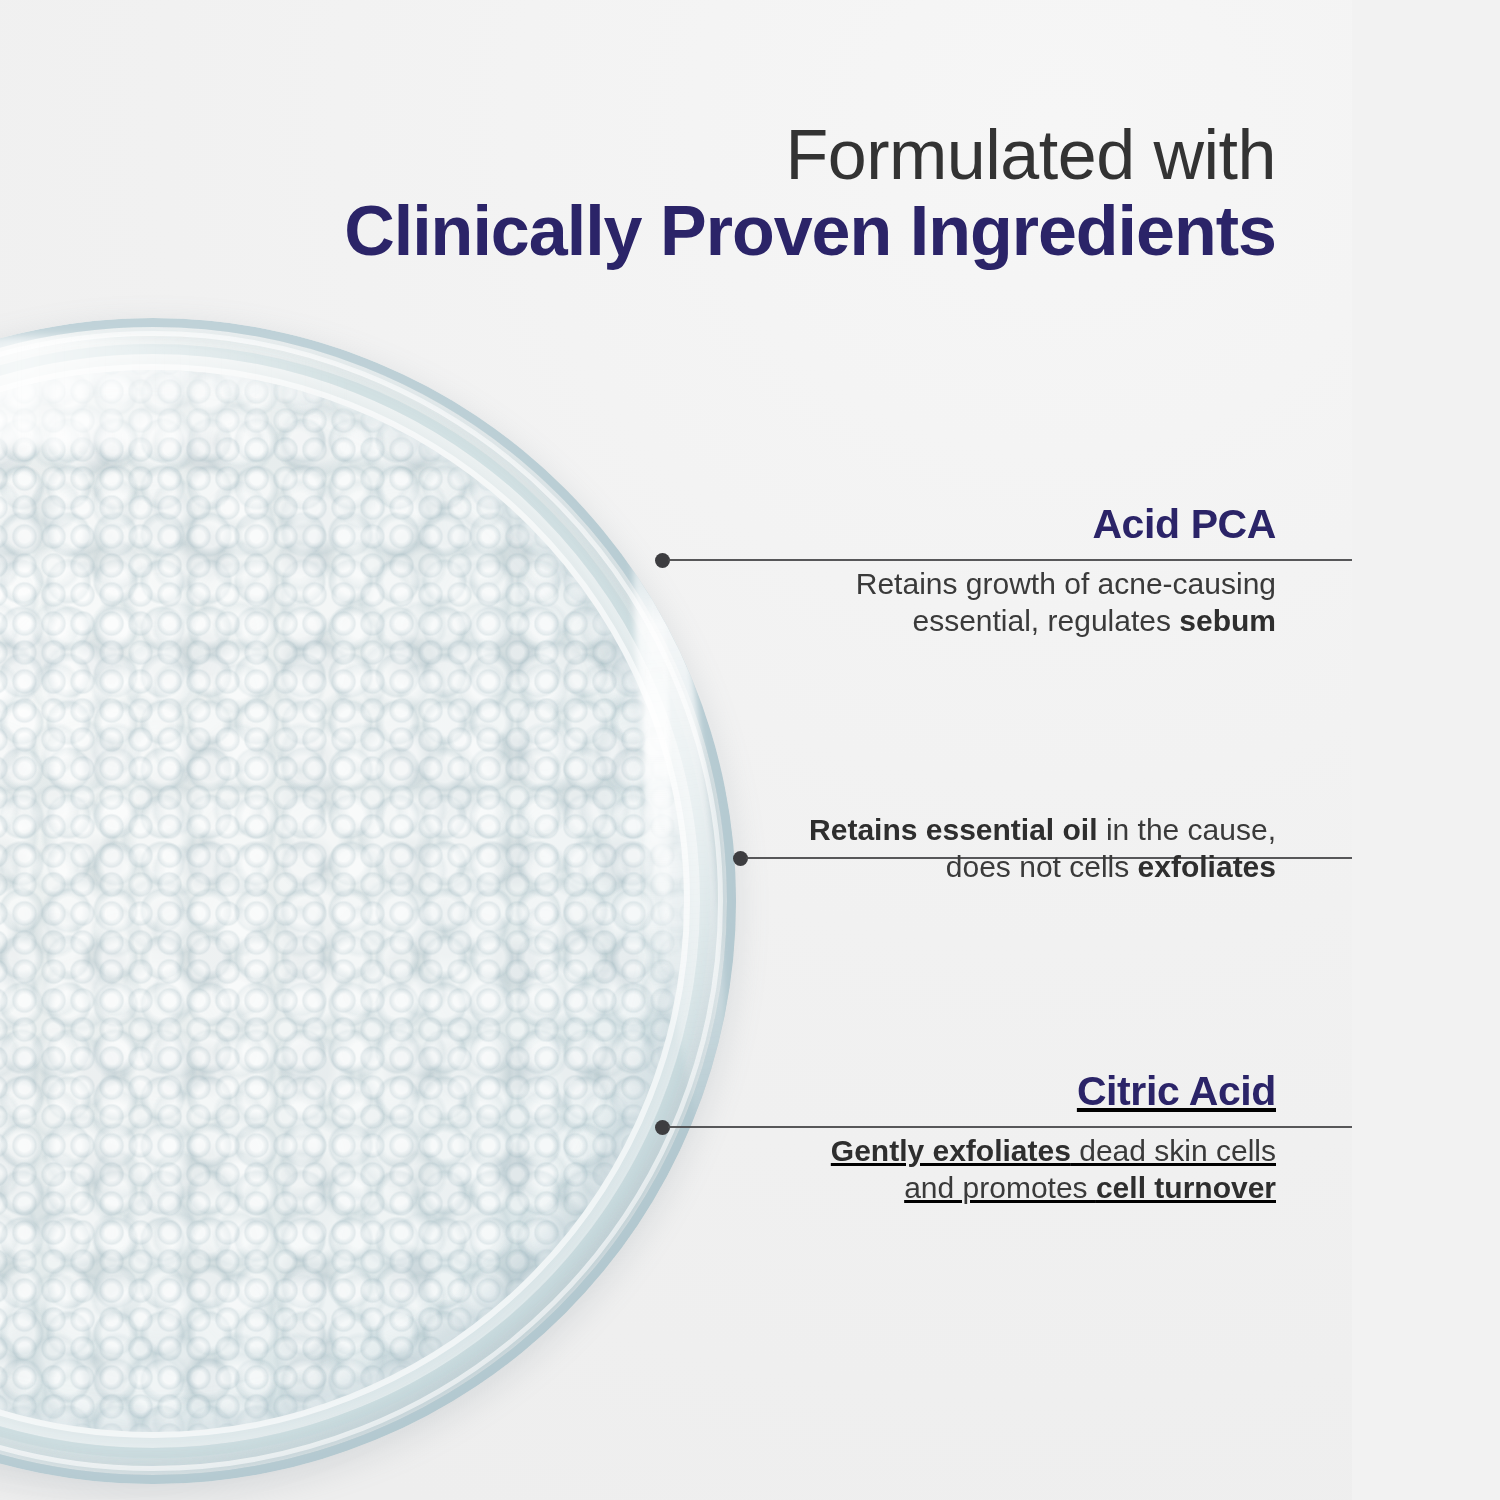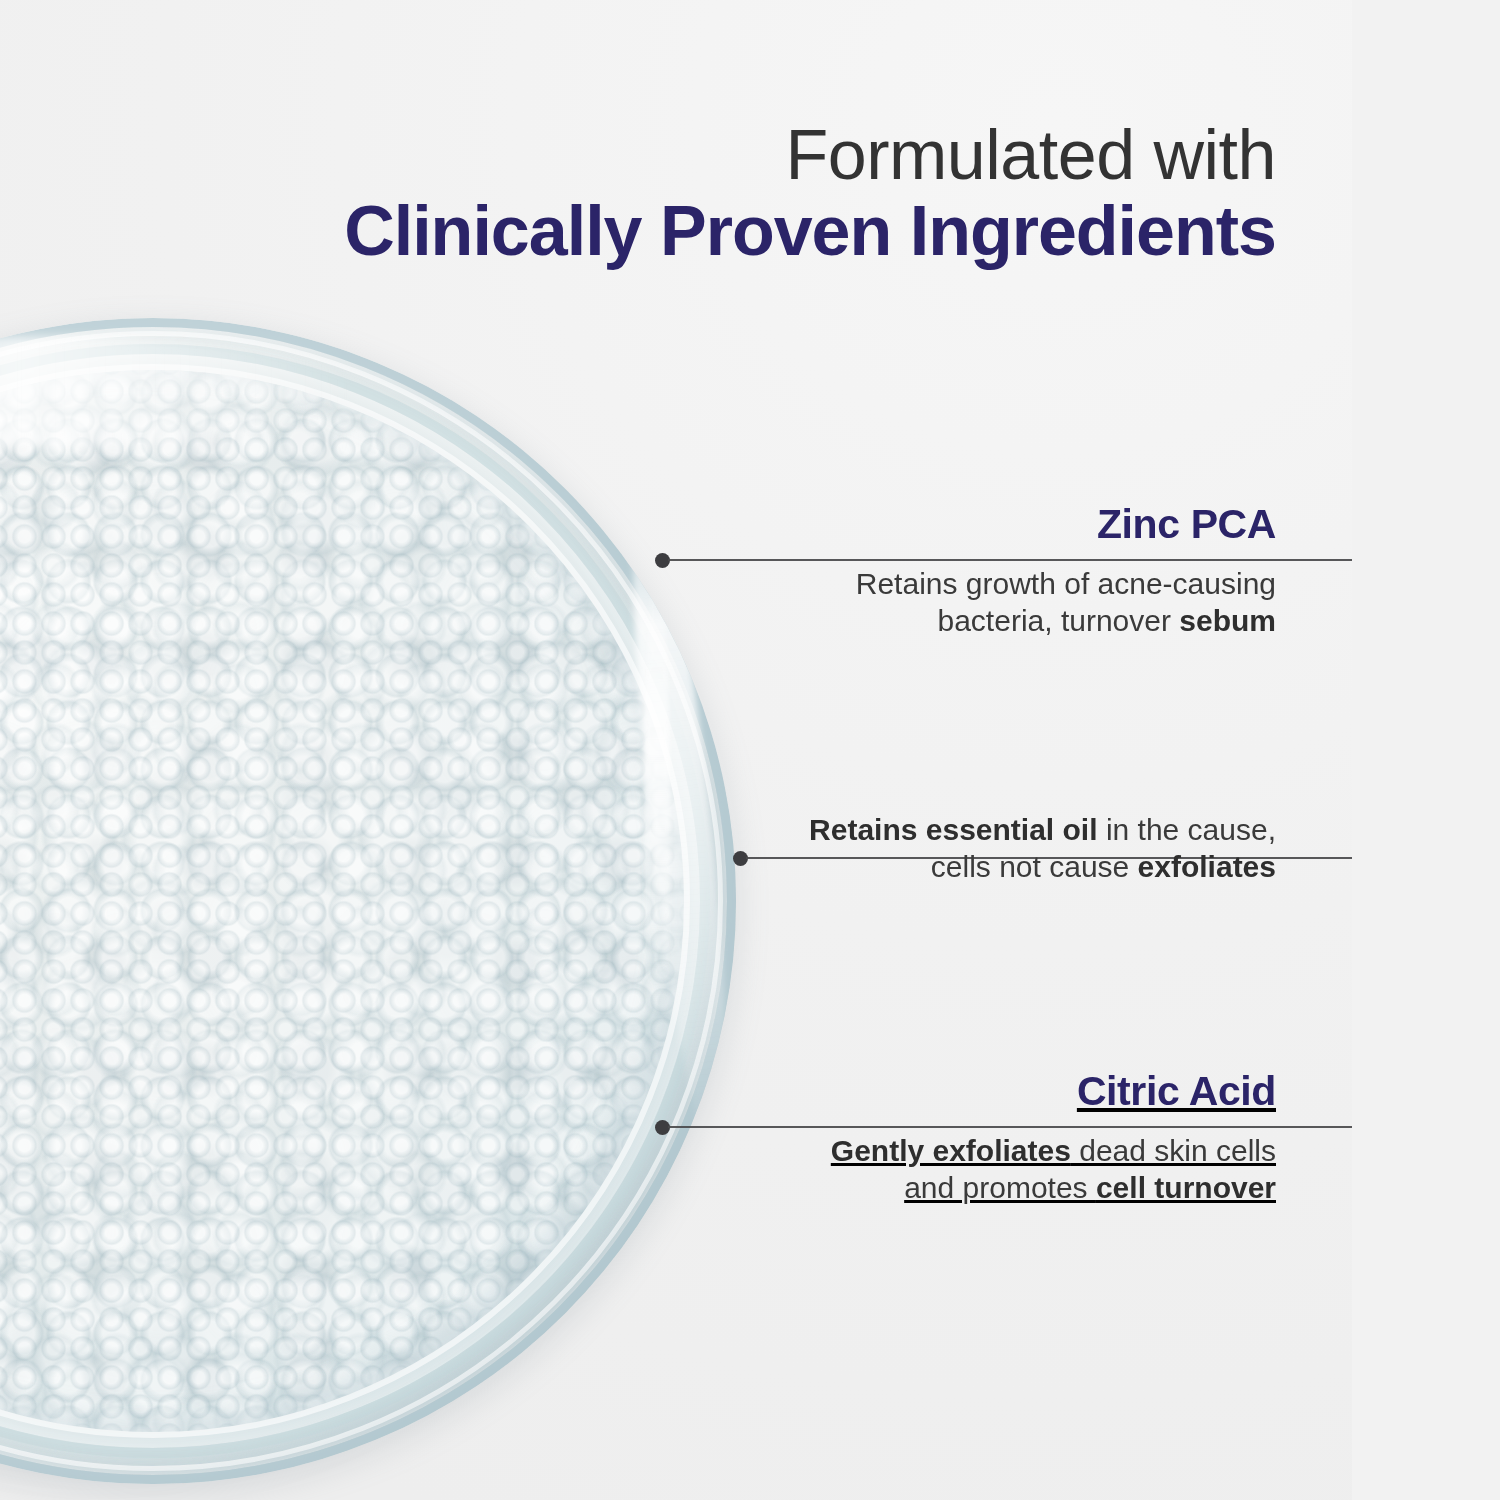"Zinc PCA" div.title { text: Zinc -> Acid }
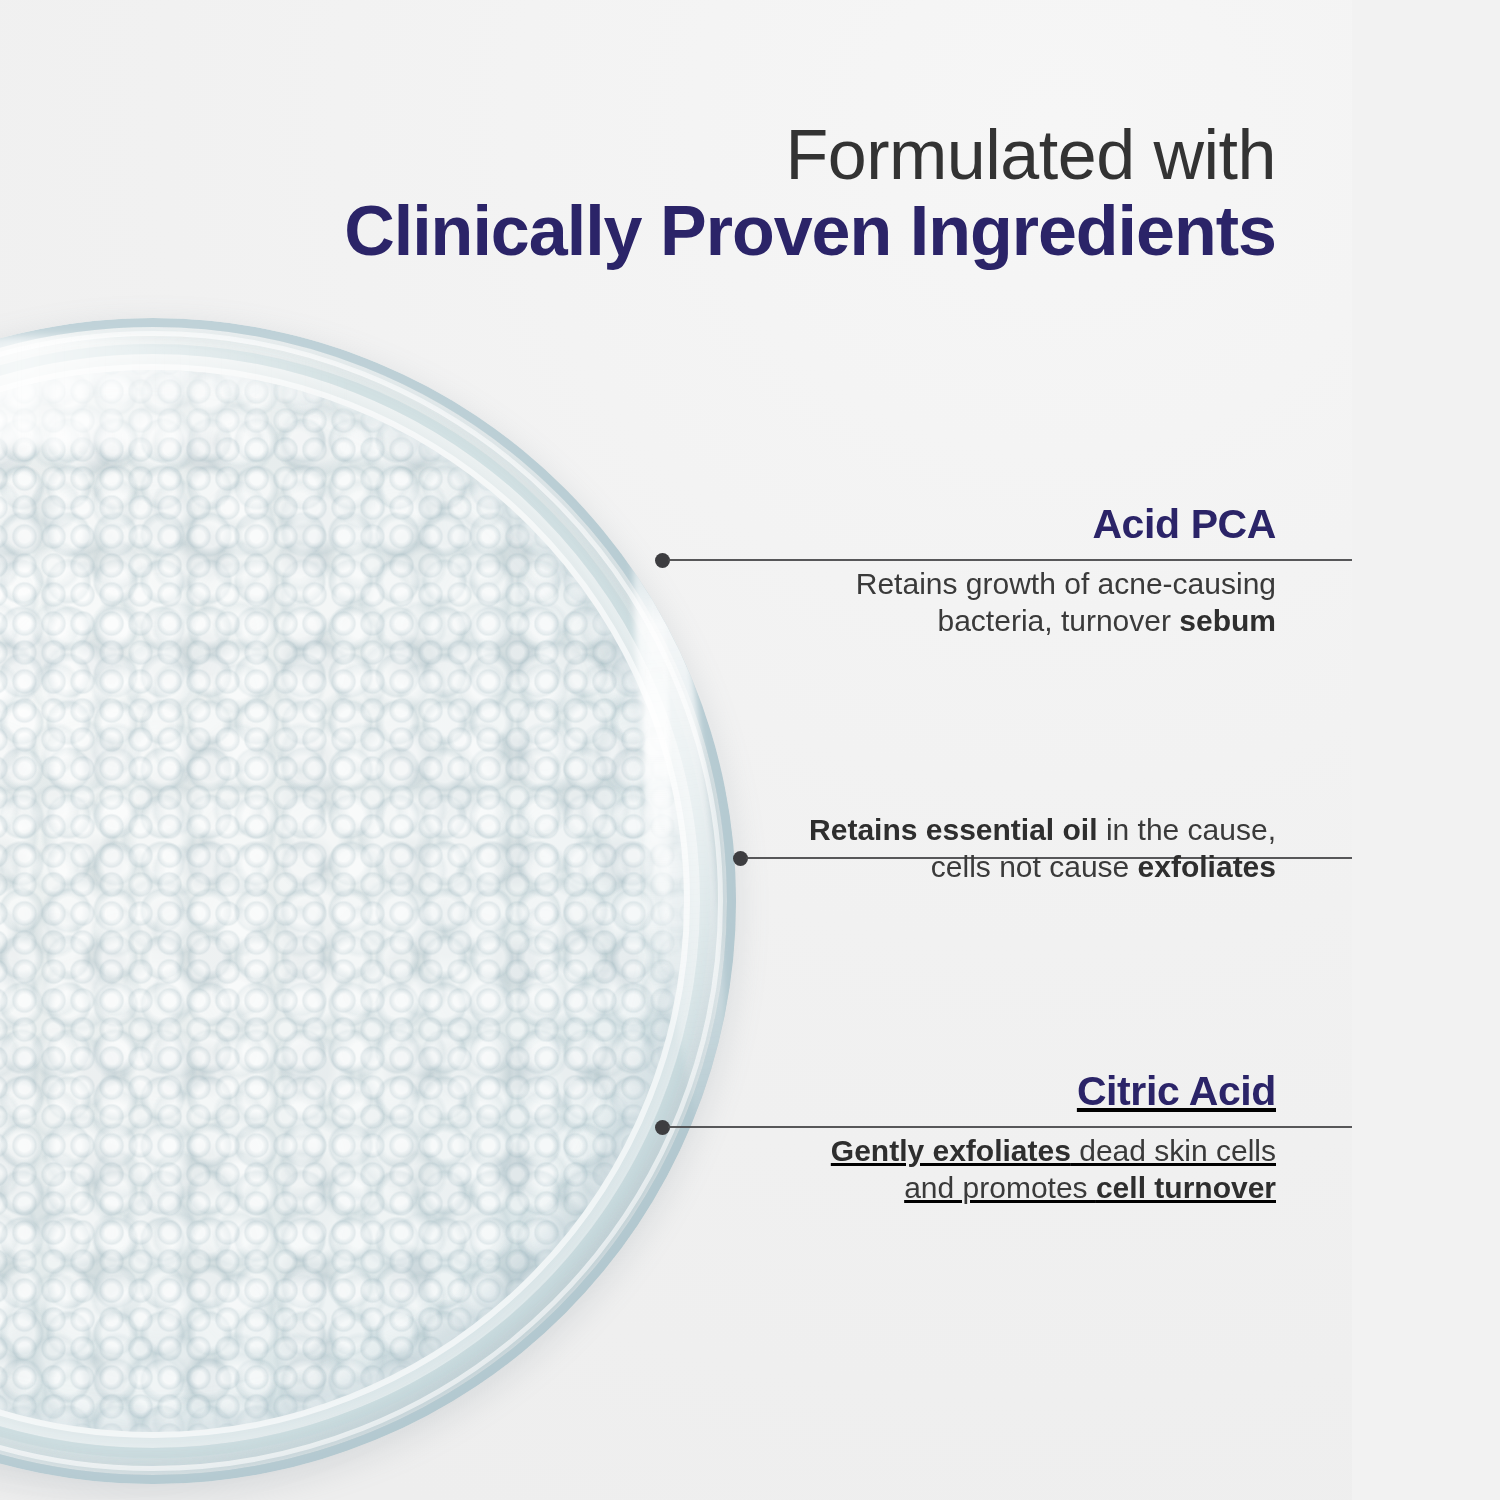"bacteria, turnover" span { text: bacteria, turnover -> essential, regulates }
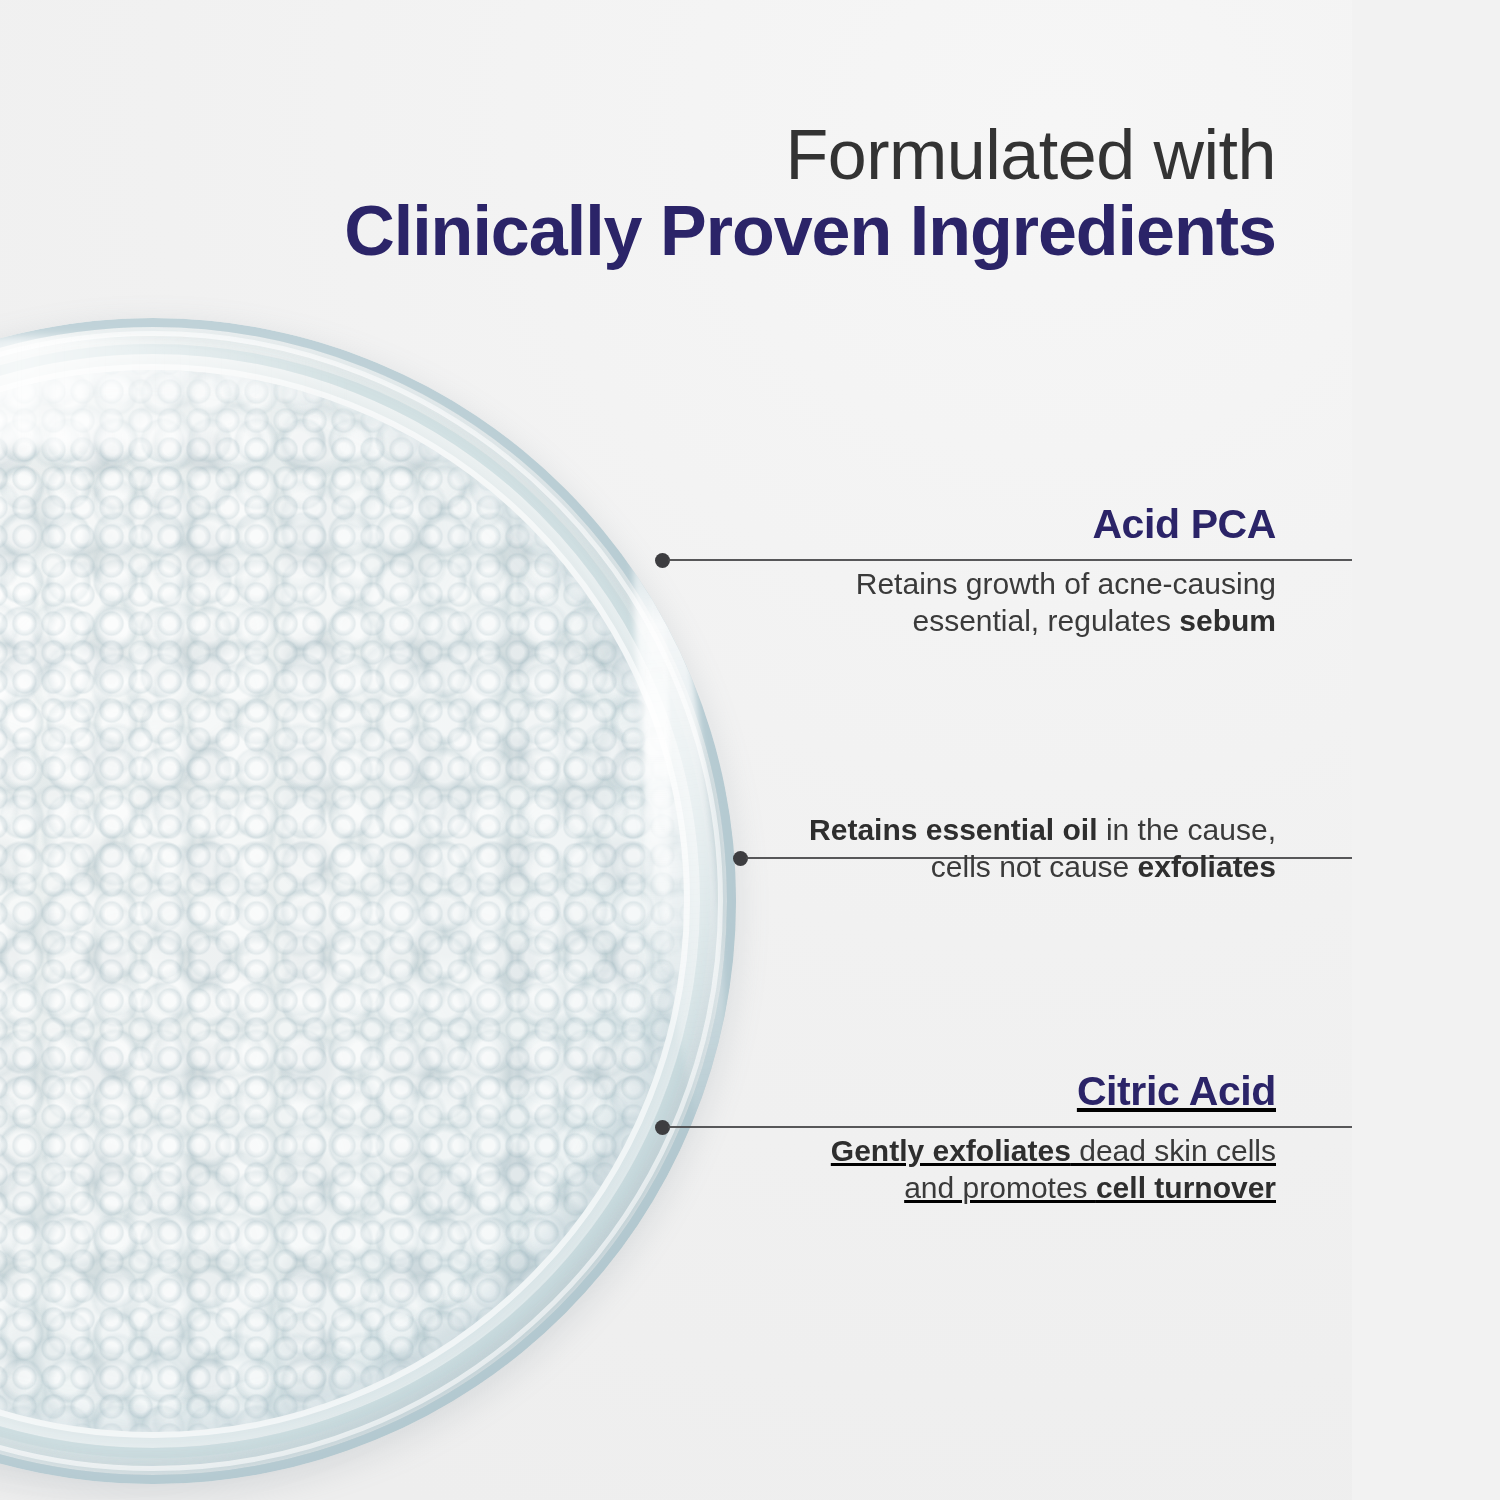"cells not cause" span { text: cells not cause -> does not cells }
